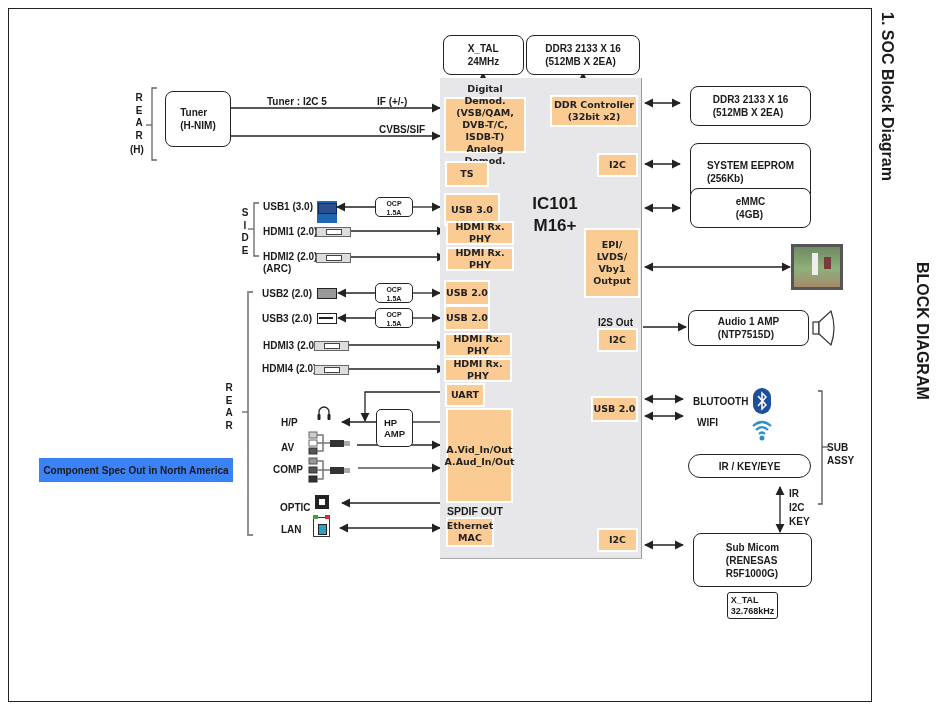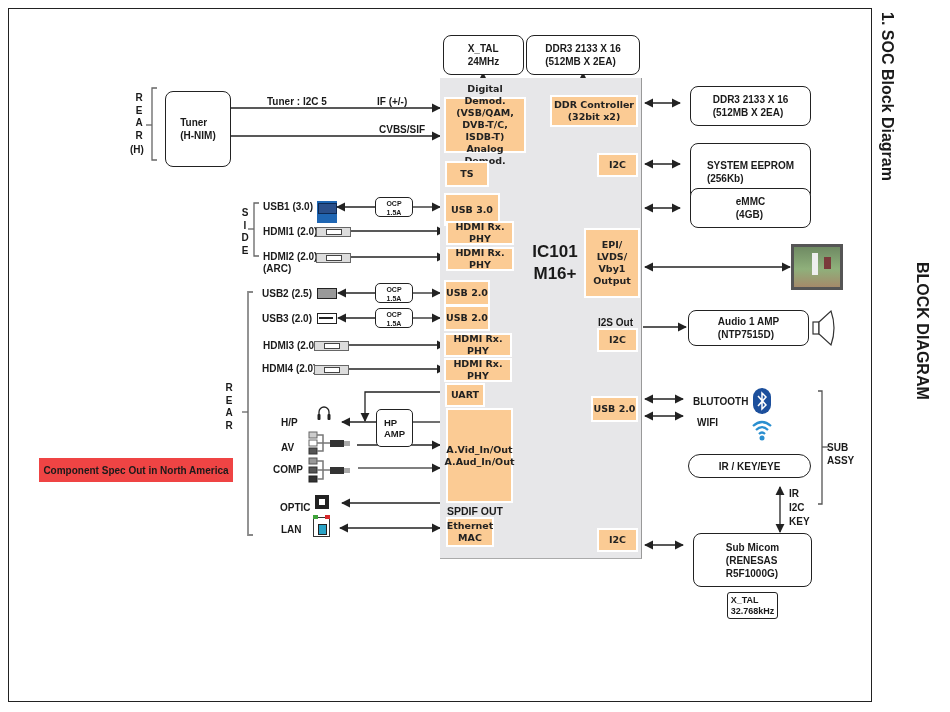"Tuner" div.rbox { height: 76px -> 56px }
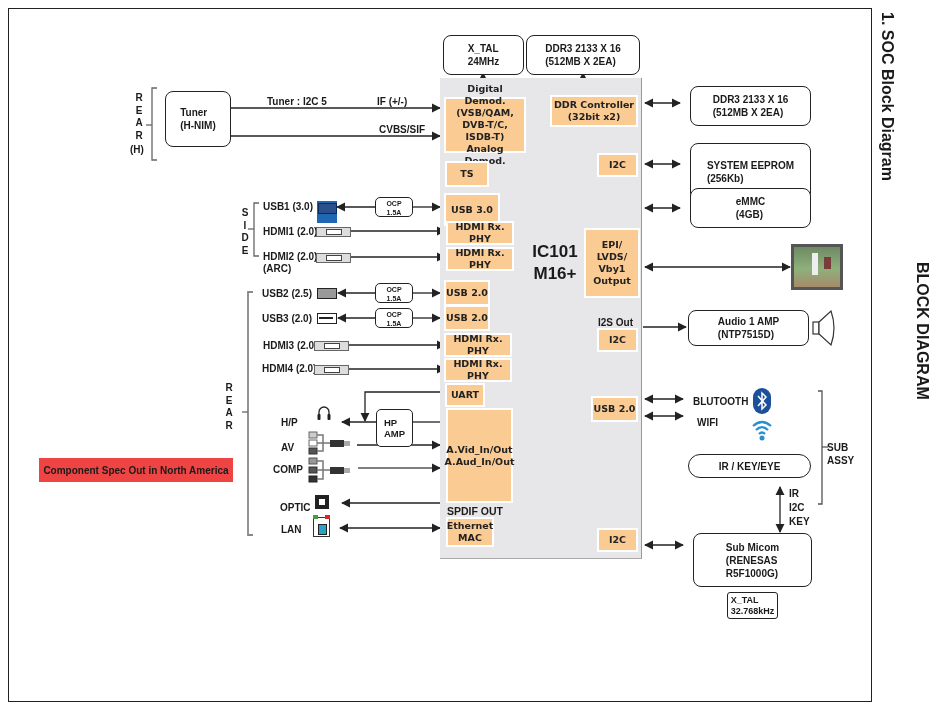"IC101" .chip-name { margin-top: 48px -> none }
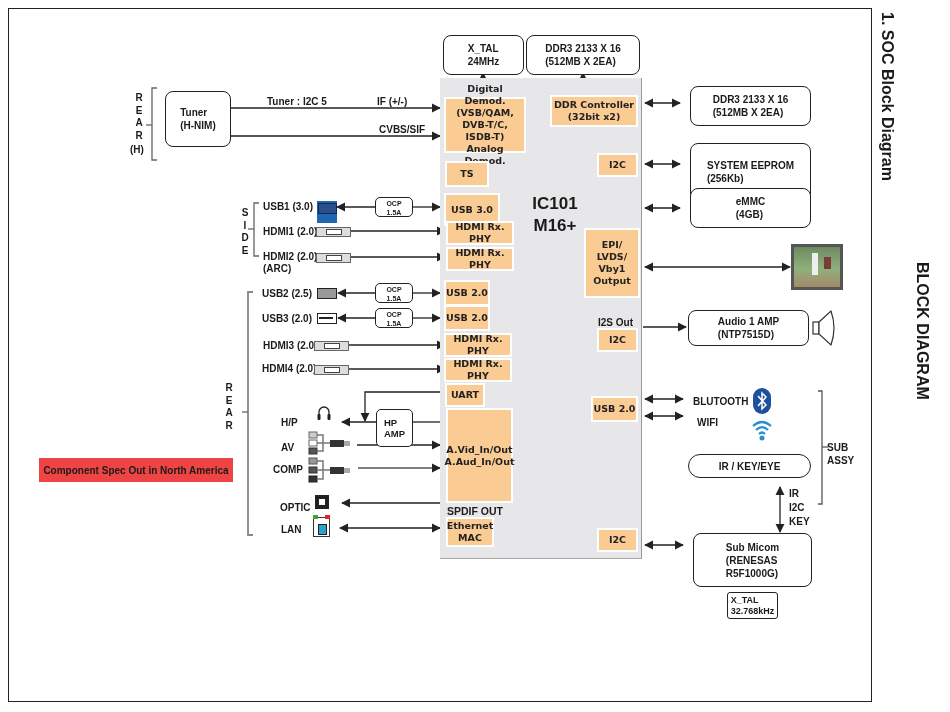"USB2 (2.5)" div.lbl { text: 2.5 -> 2.0 }
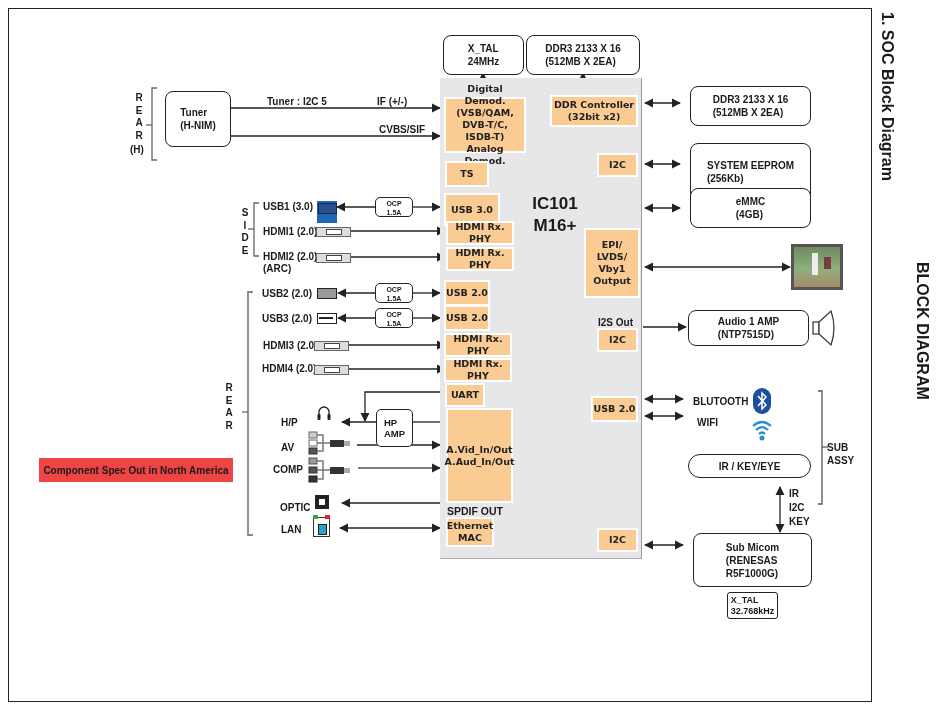"Component Spec Out in North" .note { background: #ef4444 -> #3b82f6 }
